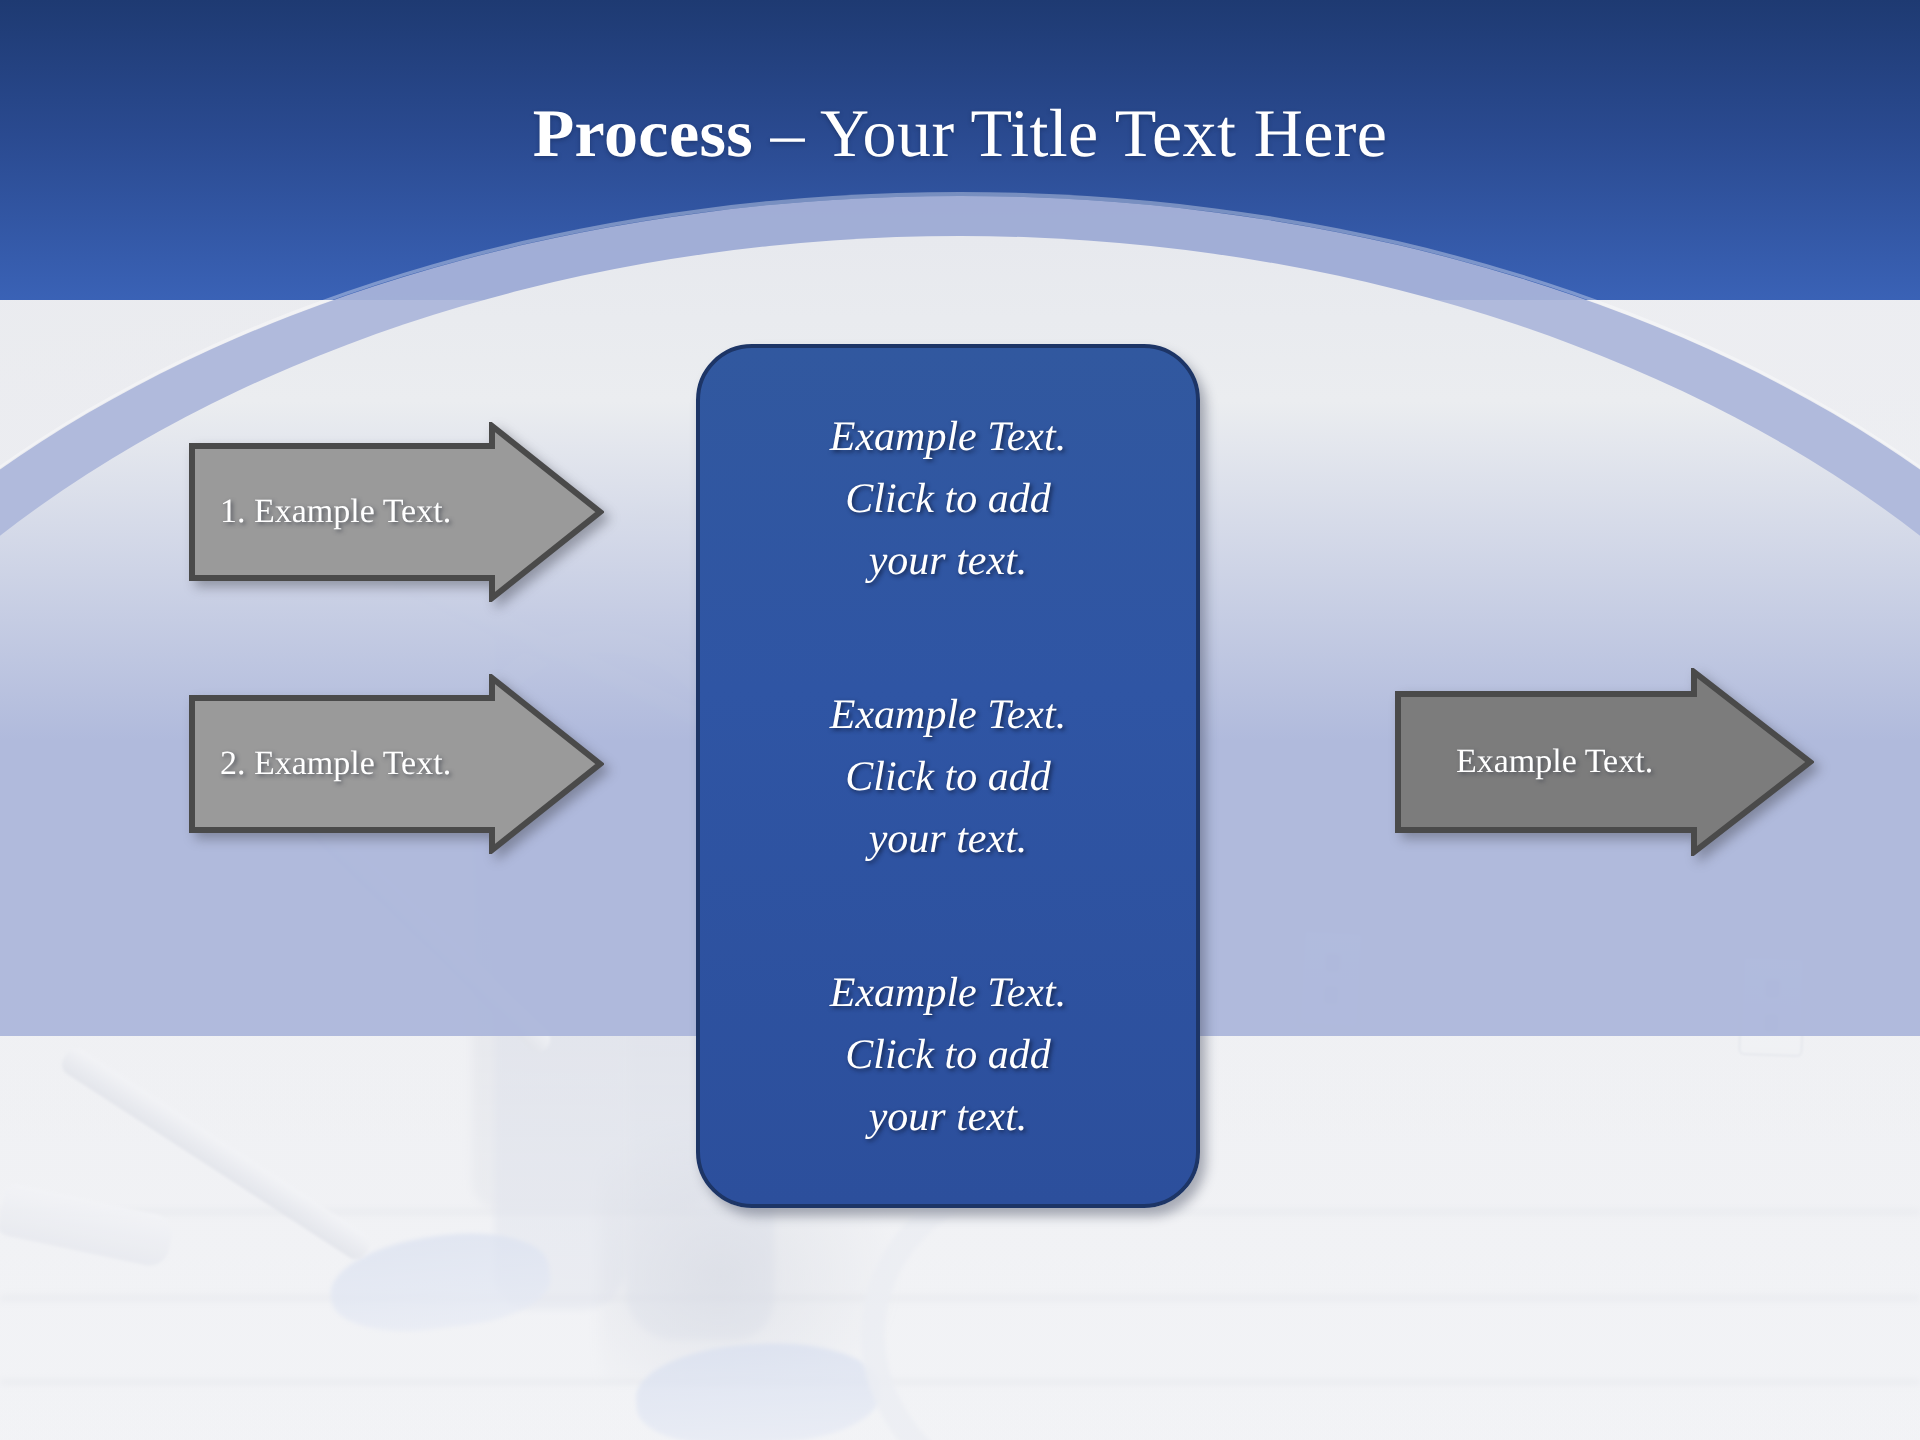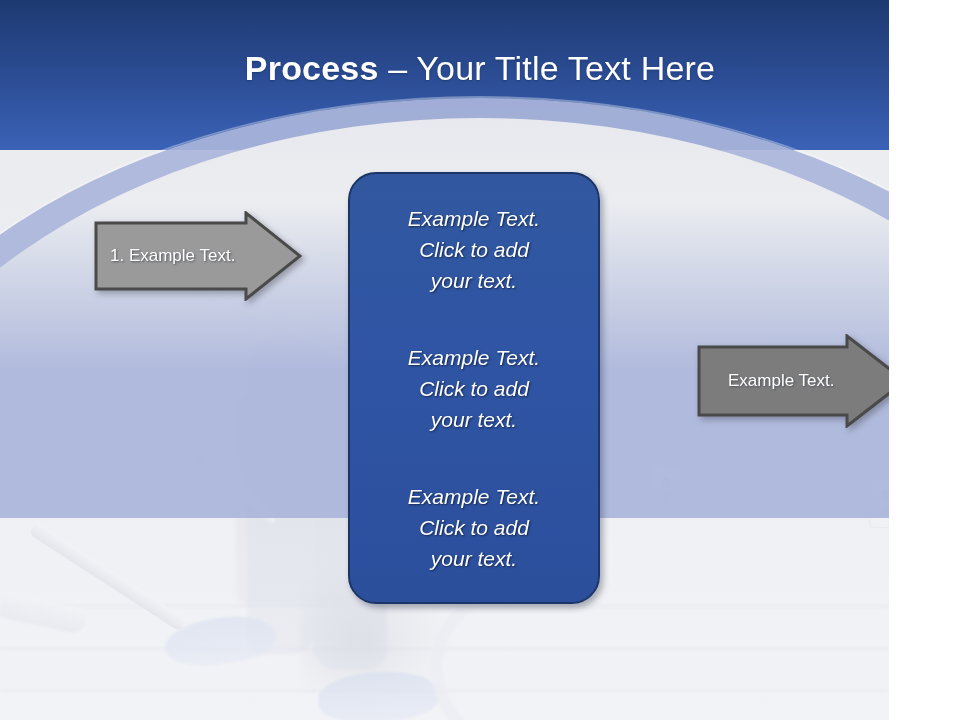"Process – Your Title Text" #slide { font-family: Liberation Sans, sans-serif -> Liberation Serif, serif; width: 889px -> 960px }
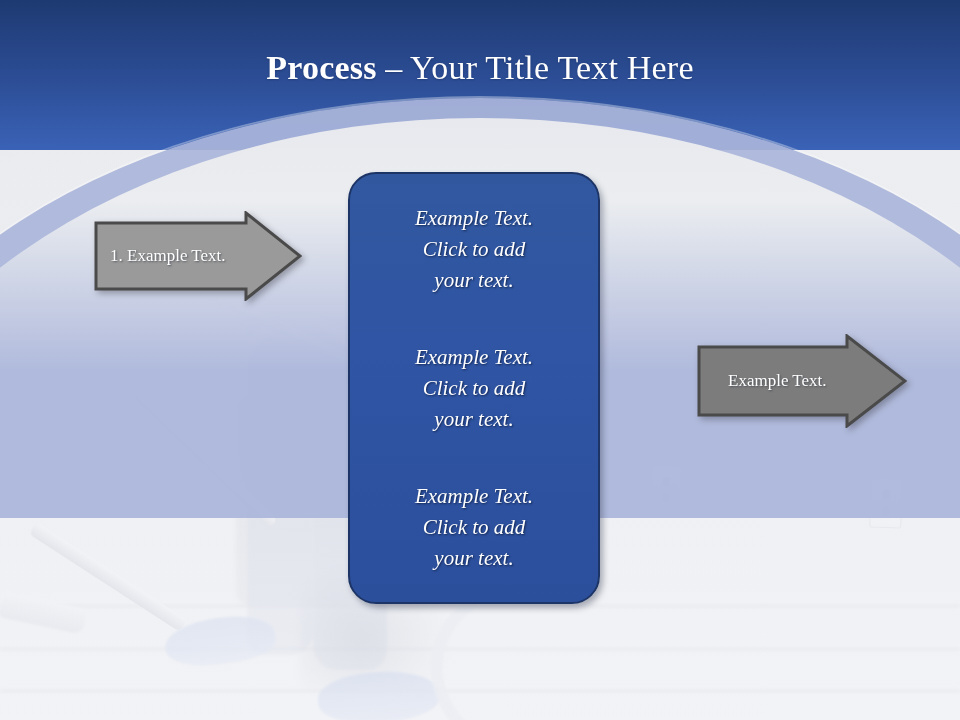"2. Example Text." div.arrow { html: none -> <div> <div> <svg> <polygon></polygon> </svg> </div> <span>2. Example Text.</span> </div> }
